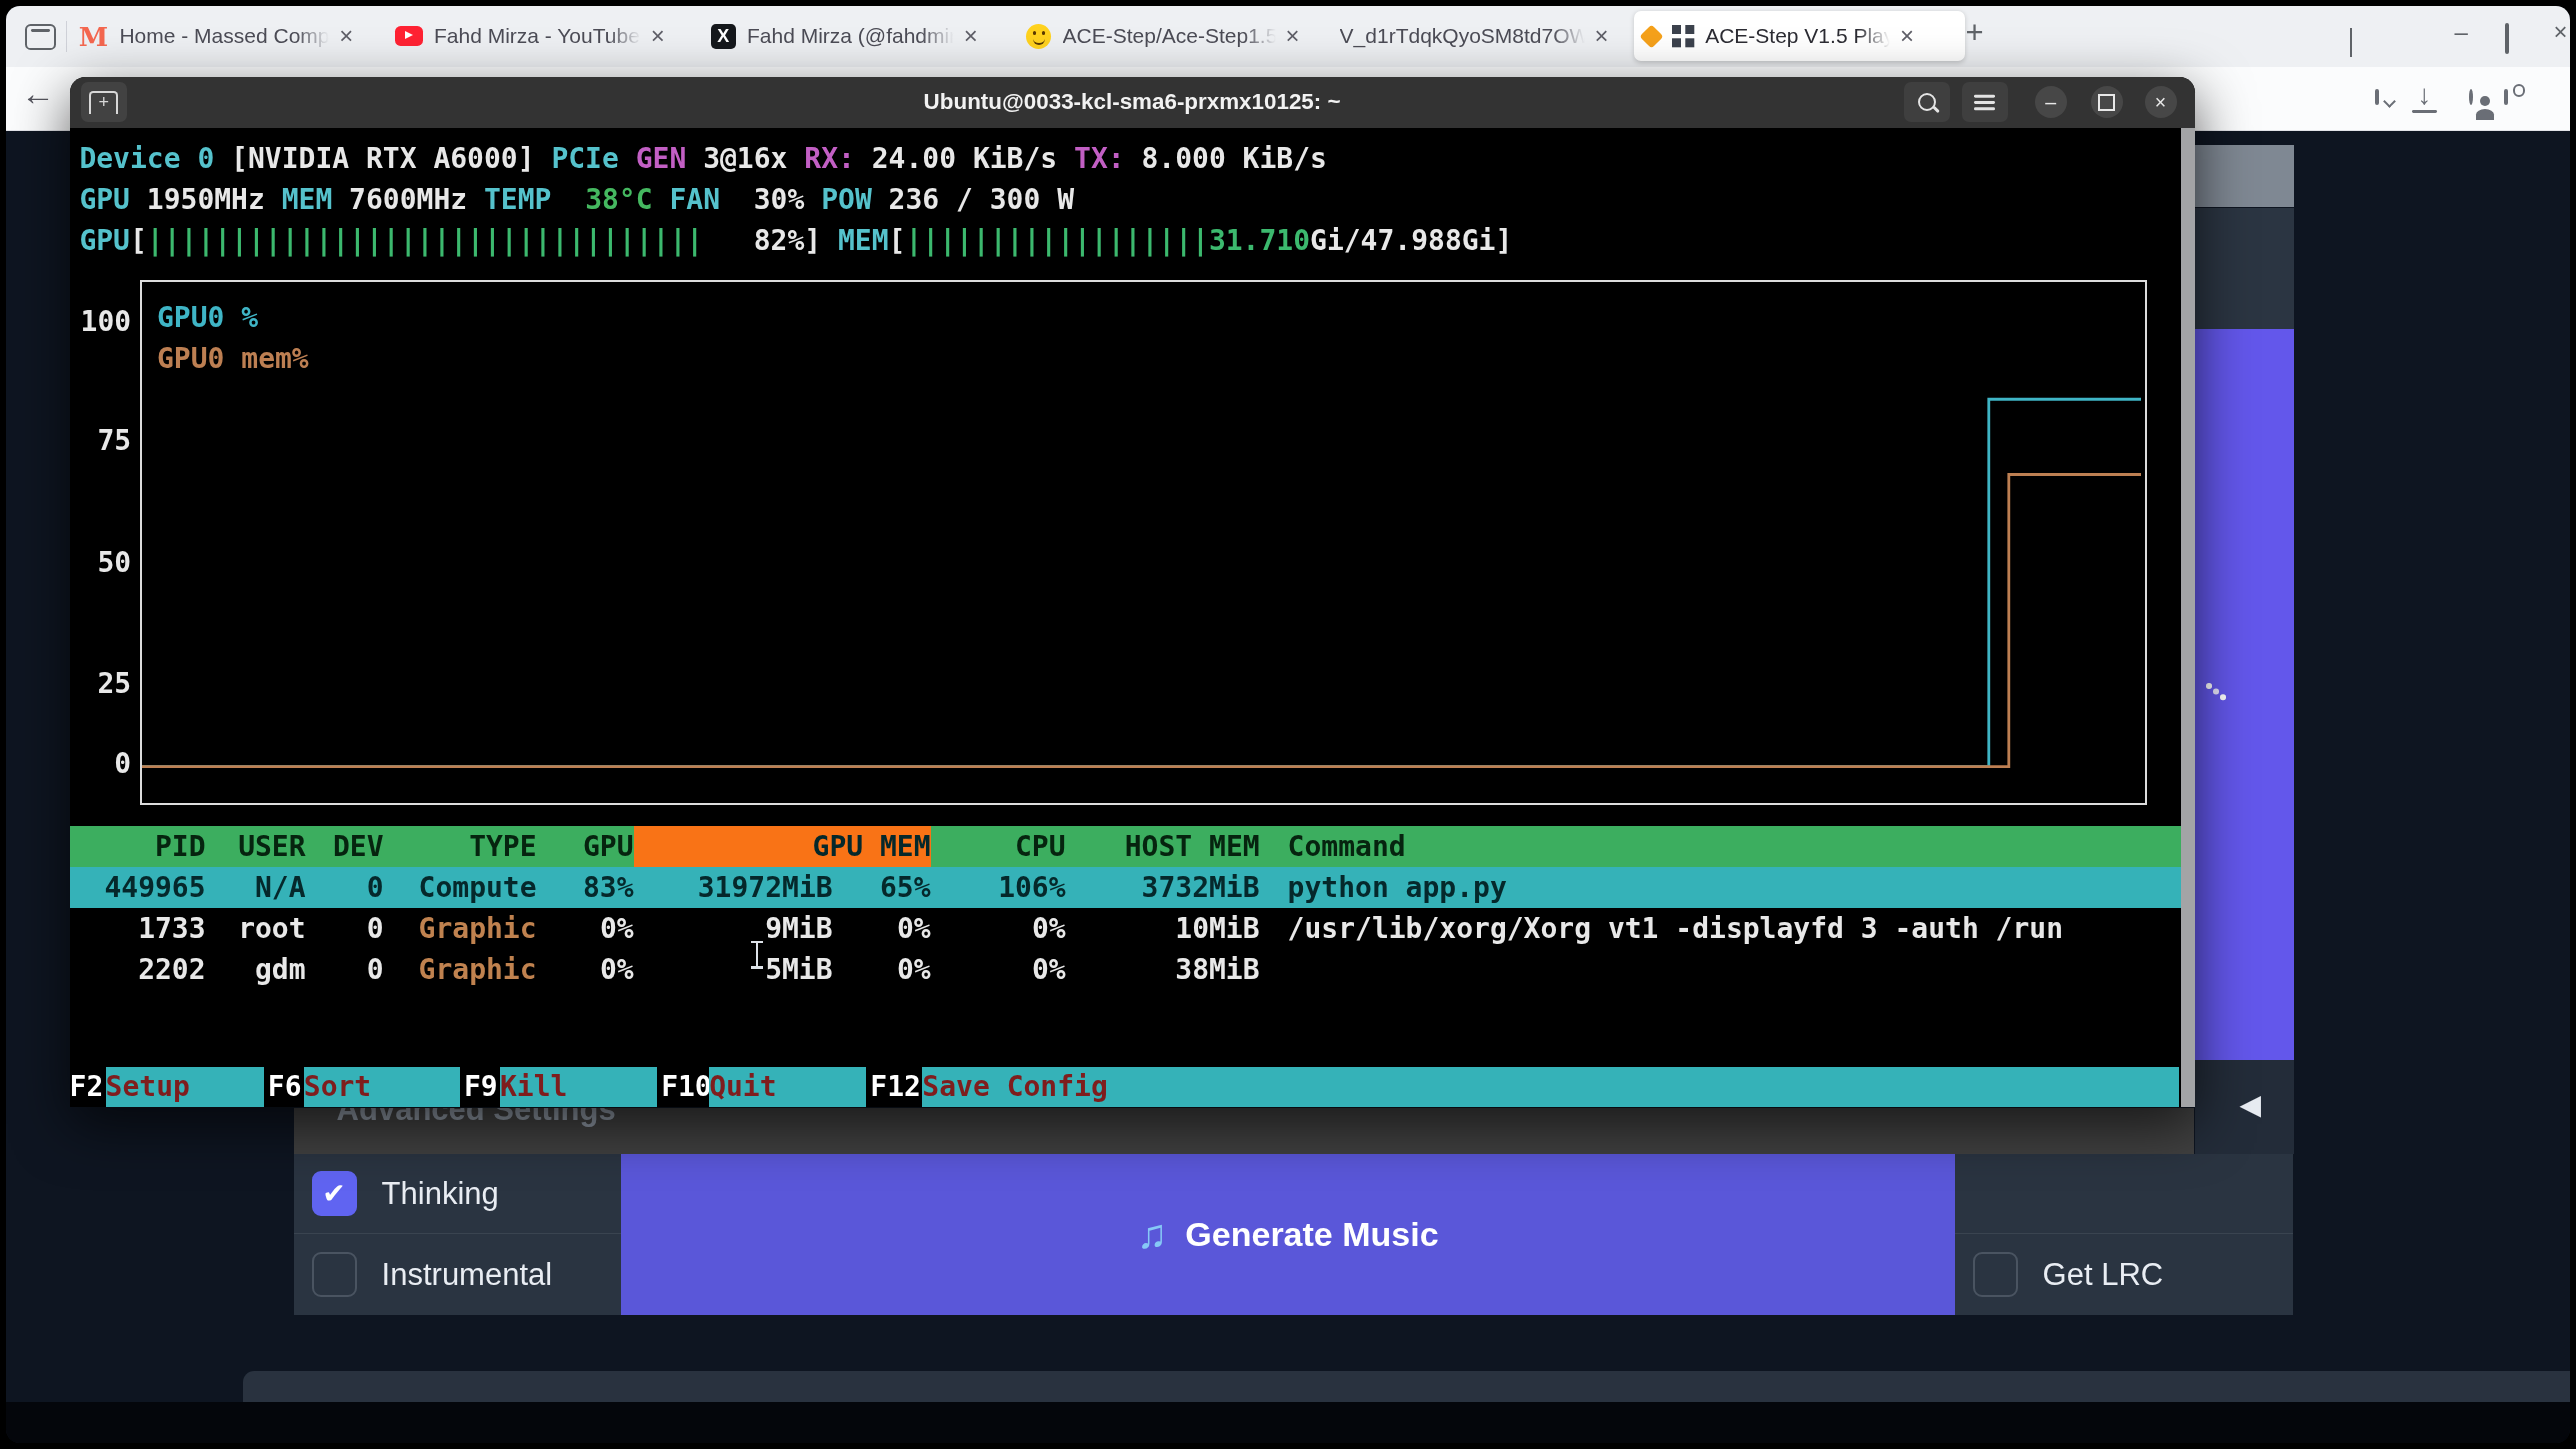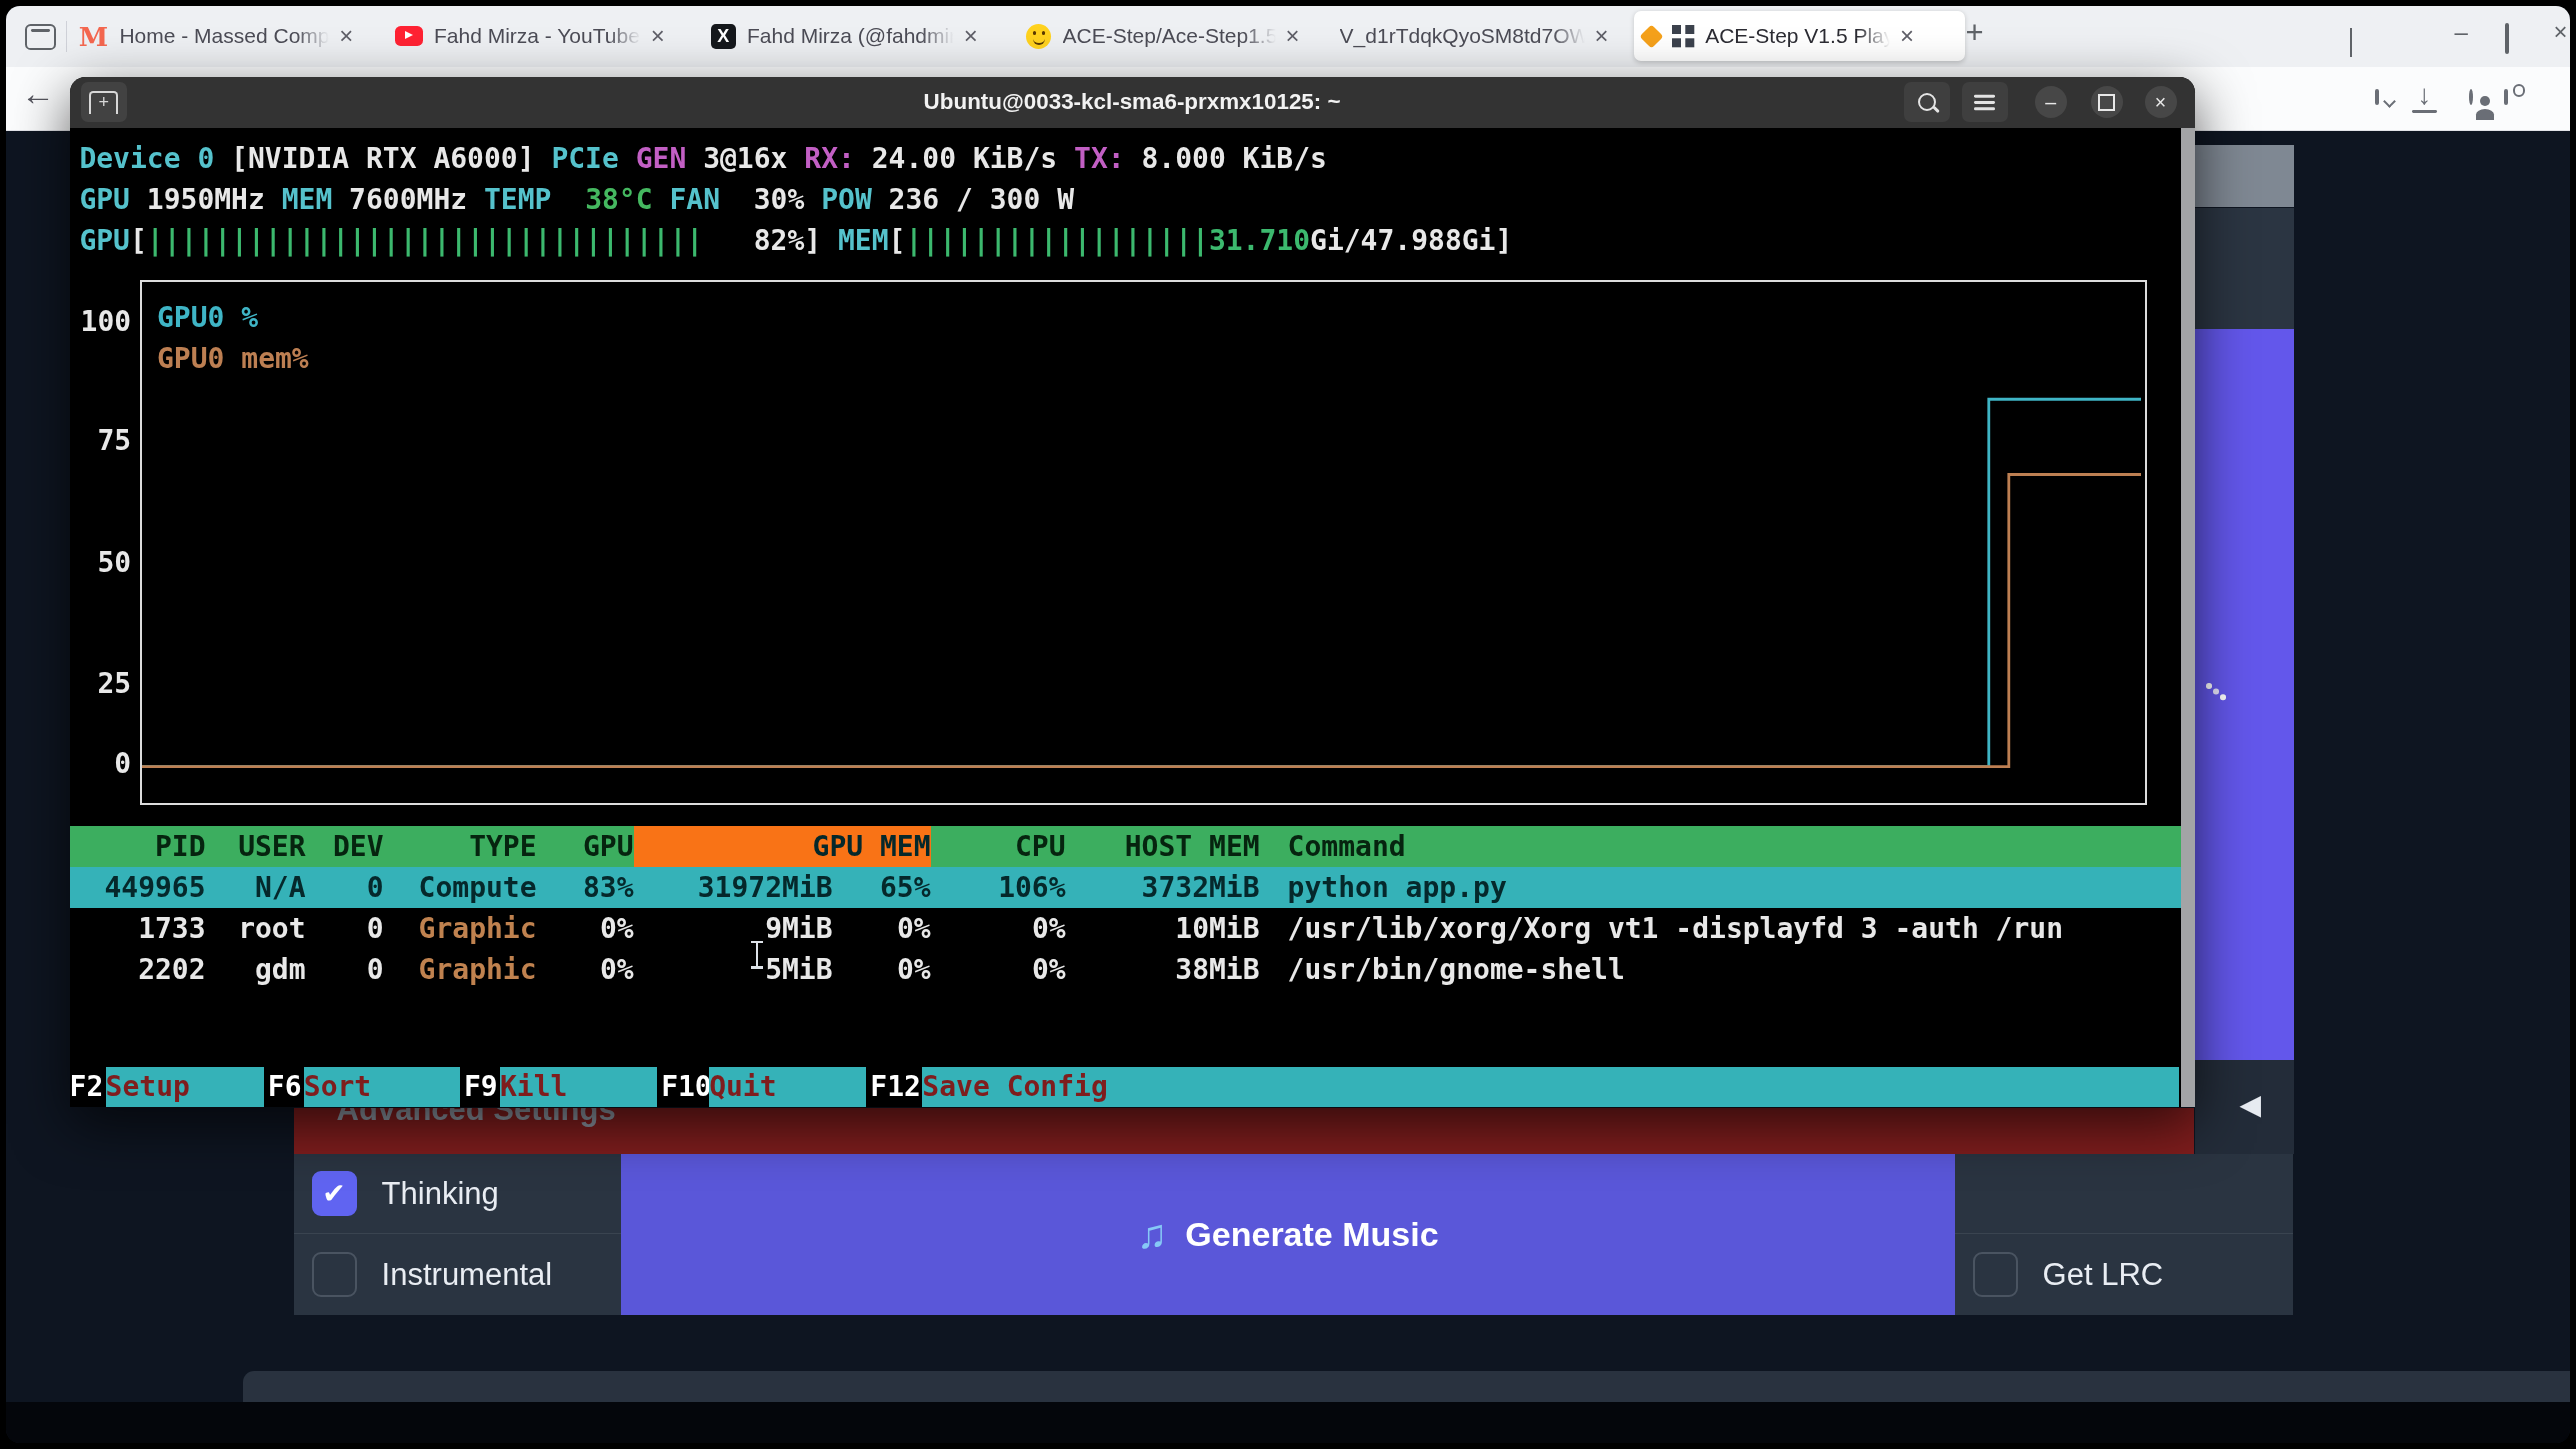"/usr/bin/gnome-shell" span.c { html: <span>/usr/bin/gnome-shell</span> -> none }
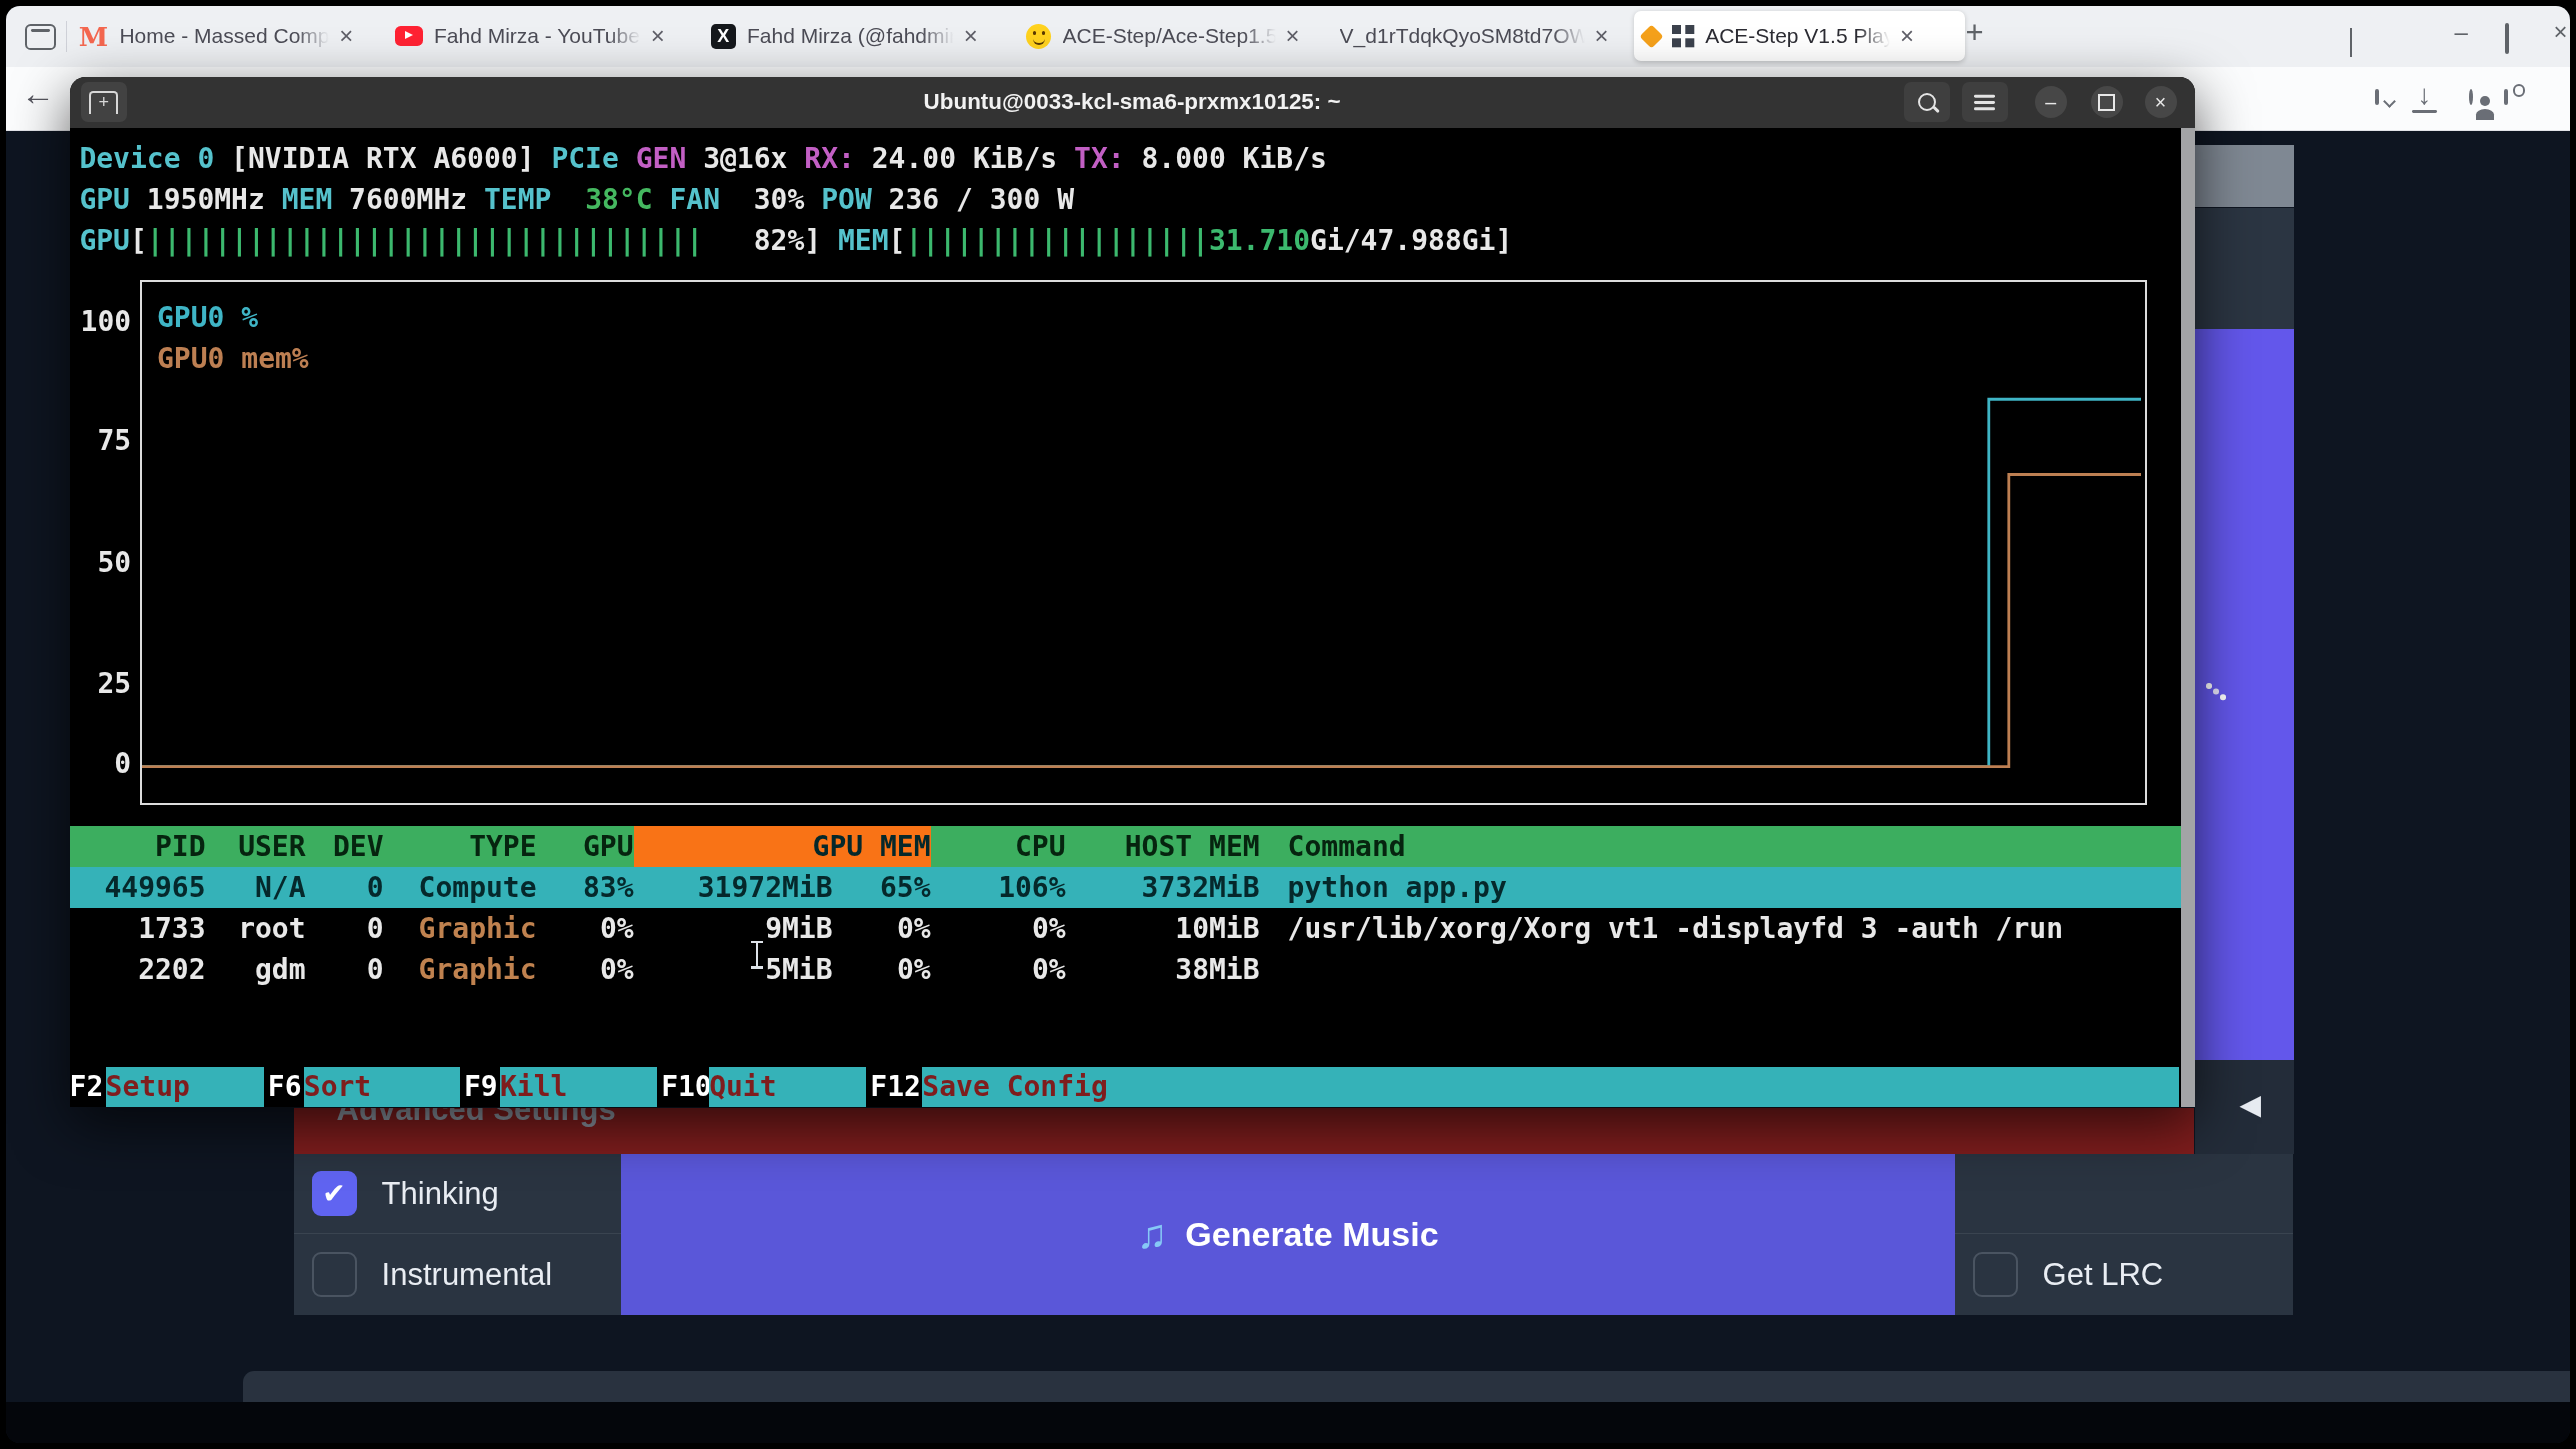"Advanced Settings" #adv-strip { background: #7f1d1d -> #404040 }
